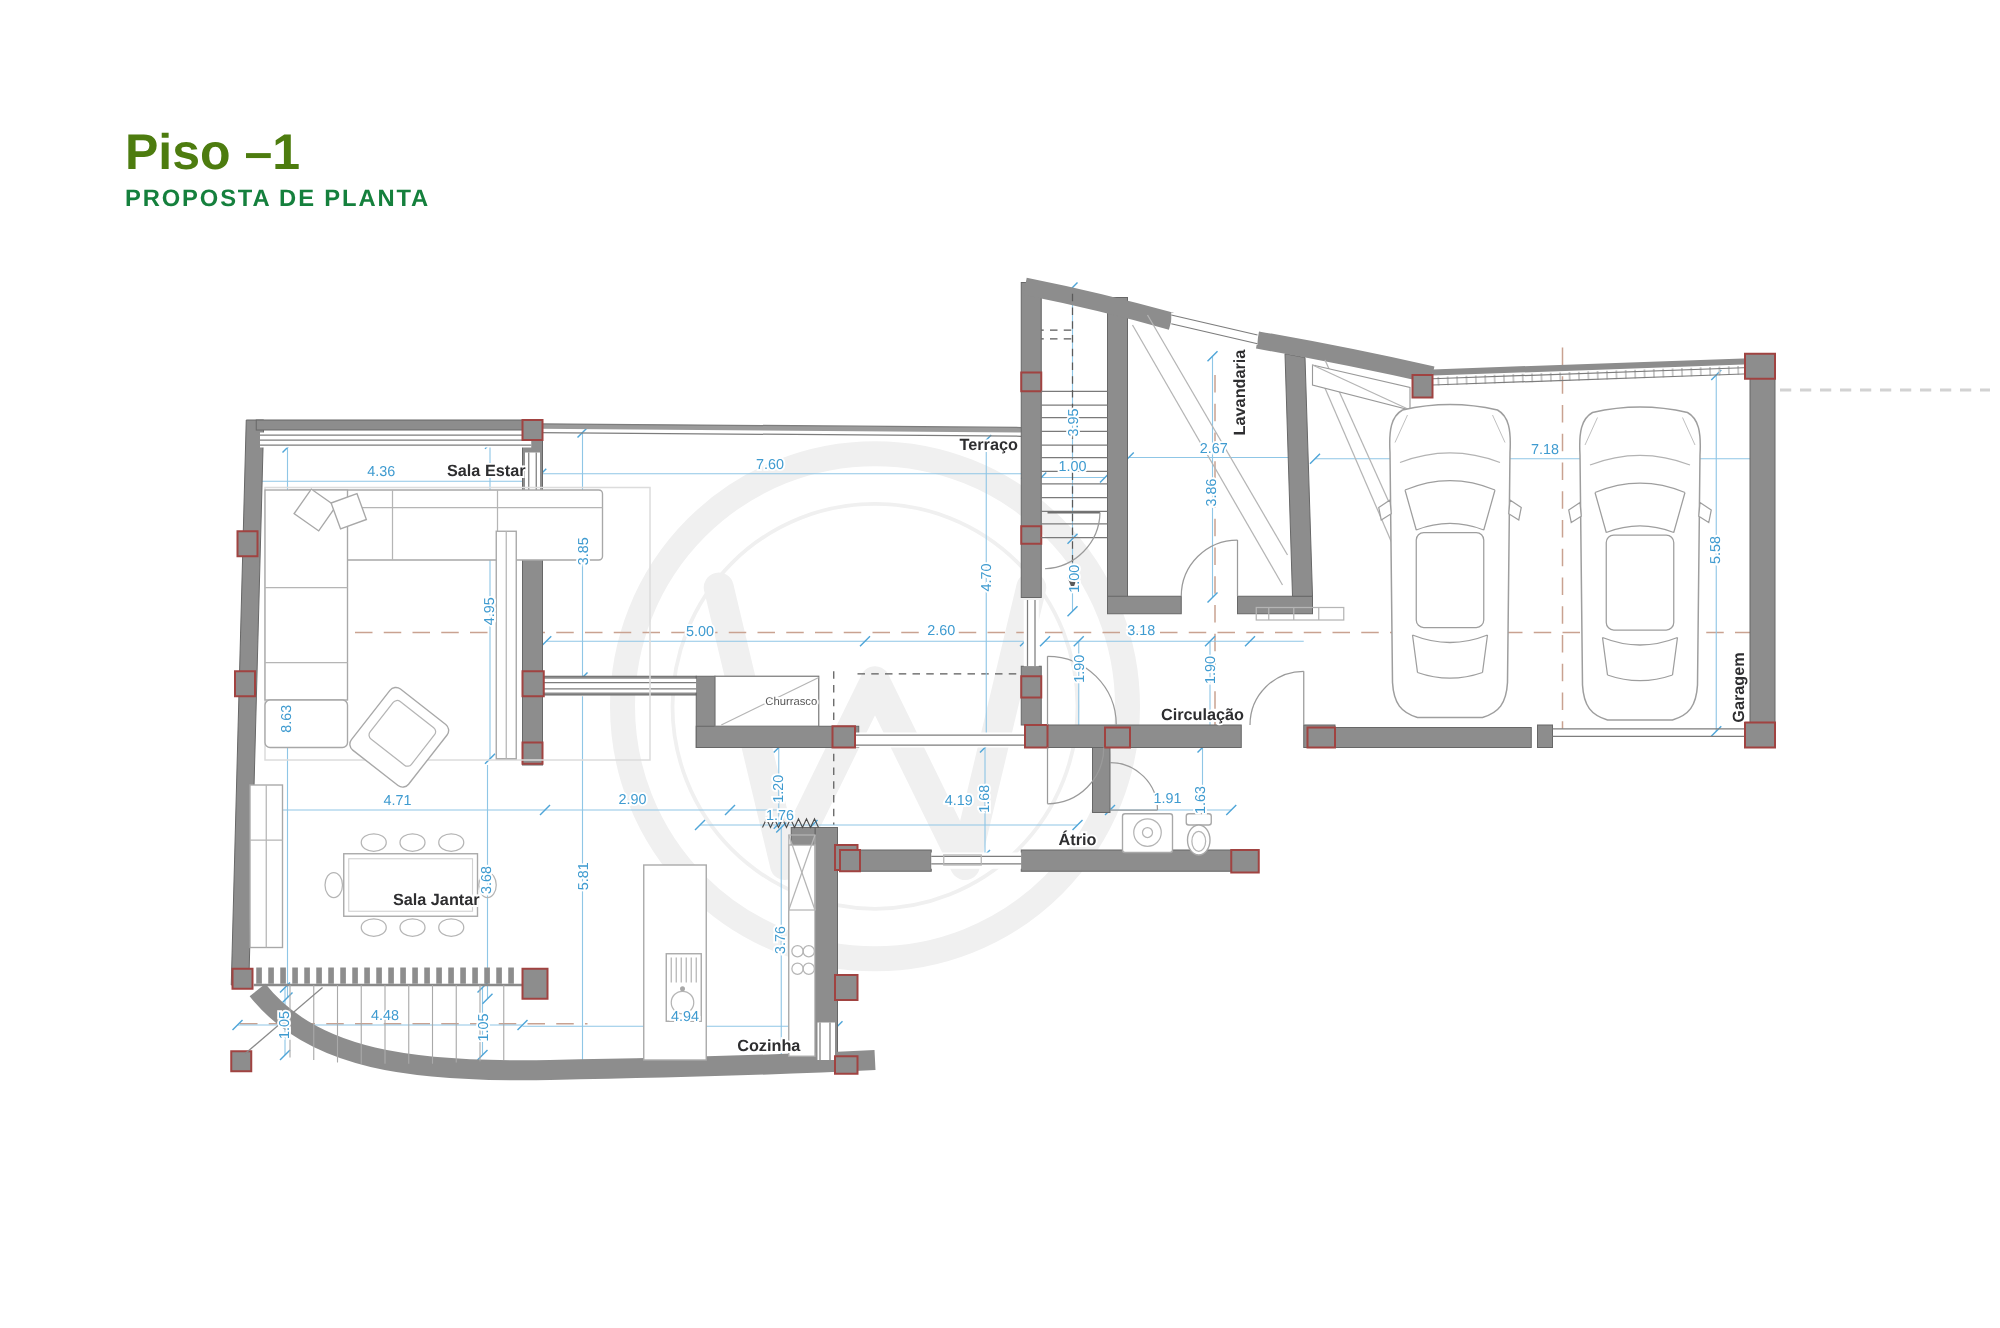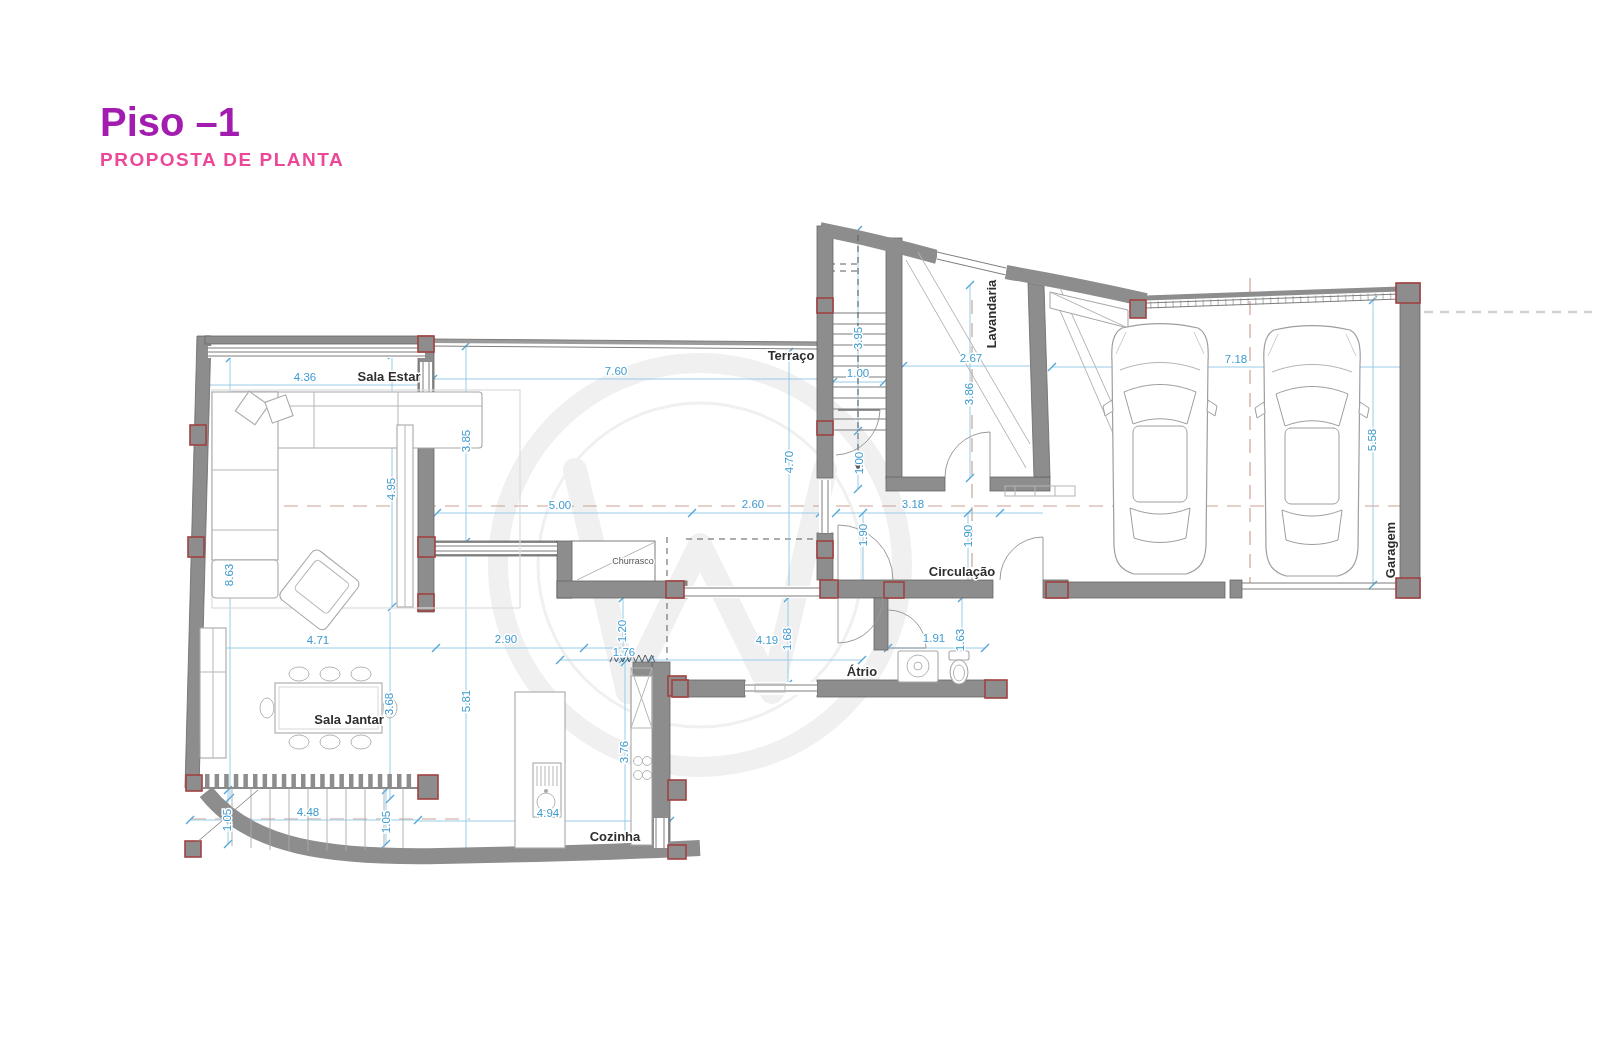"Piso –1" #titleblock h1 { color: #a21caf -> #4d7c0f }
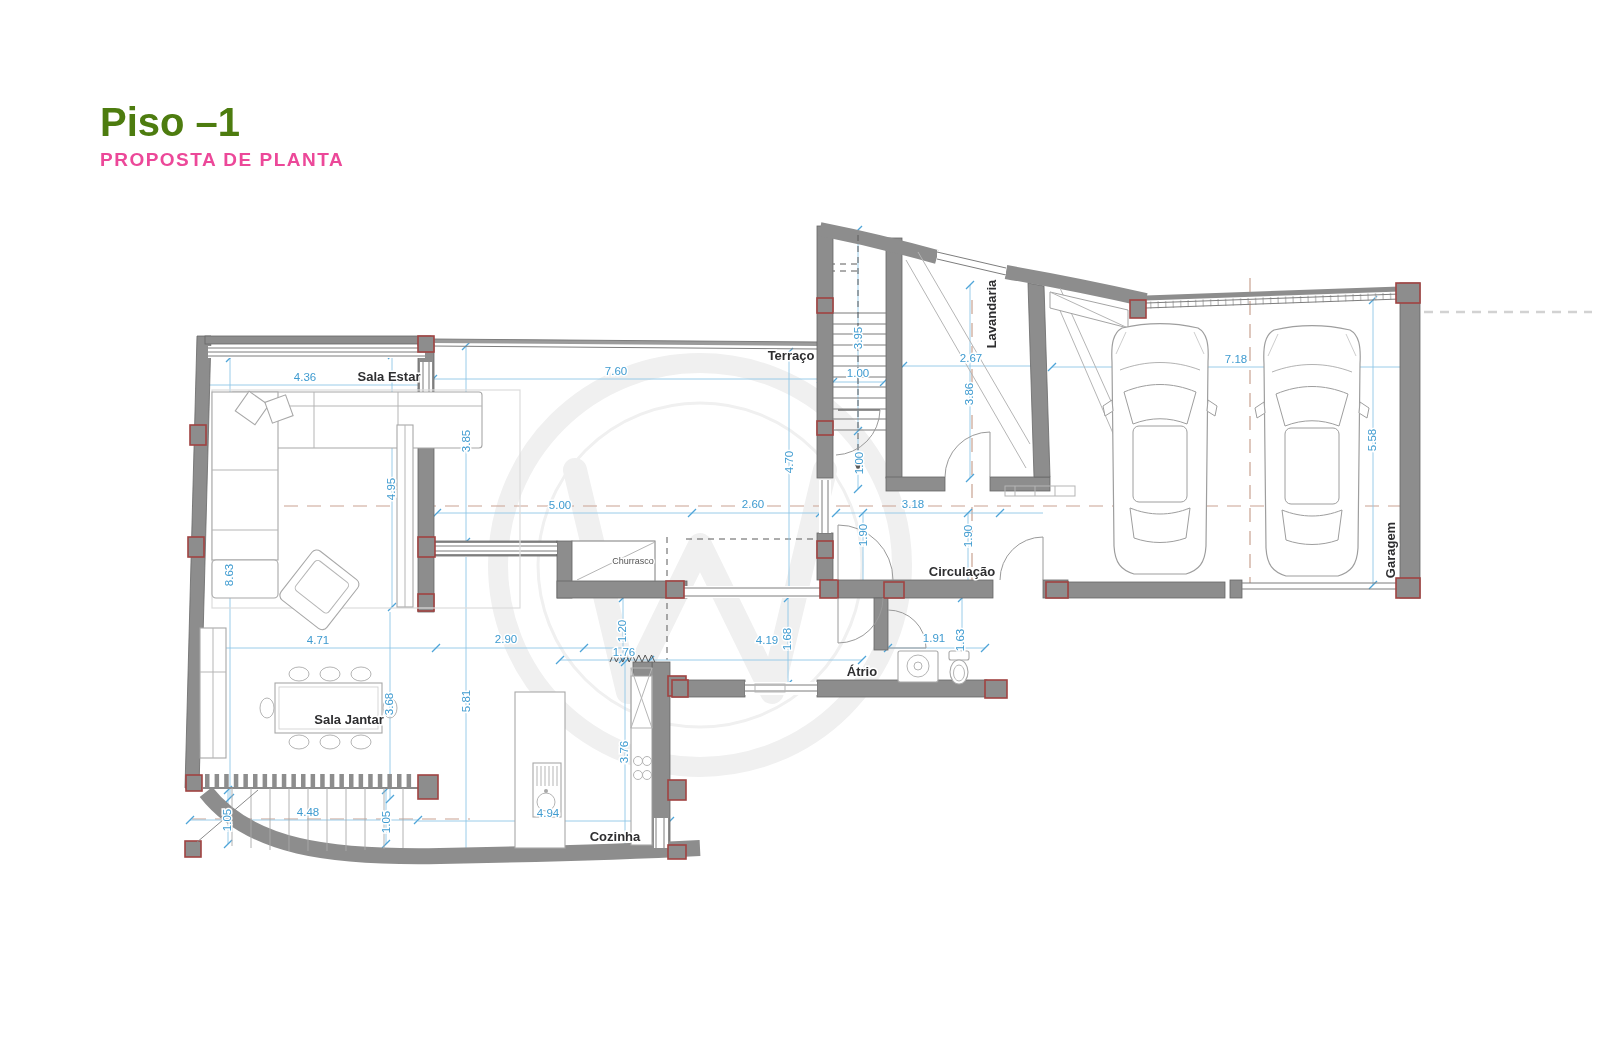"PROPOSTA DE PLANTA" #titleblock p { color: #ec4899 -> #15803d }
